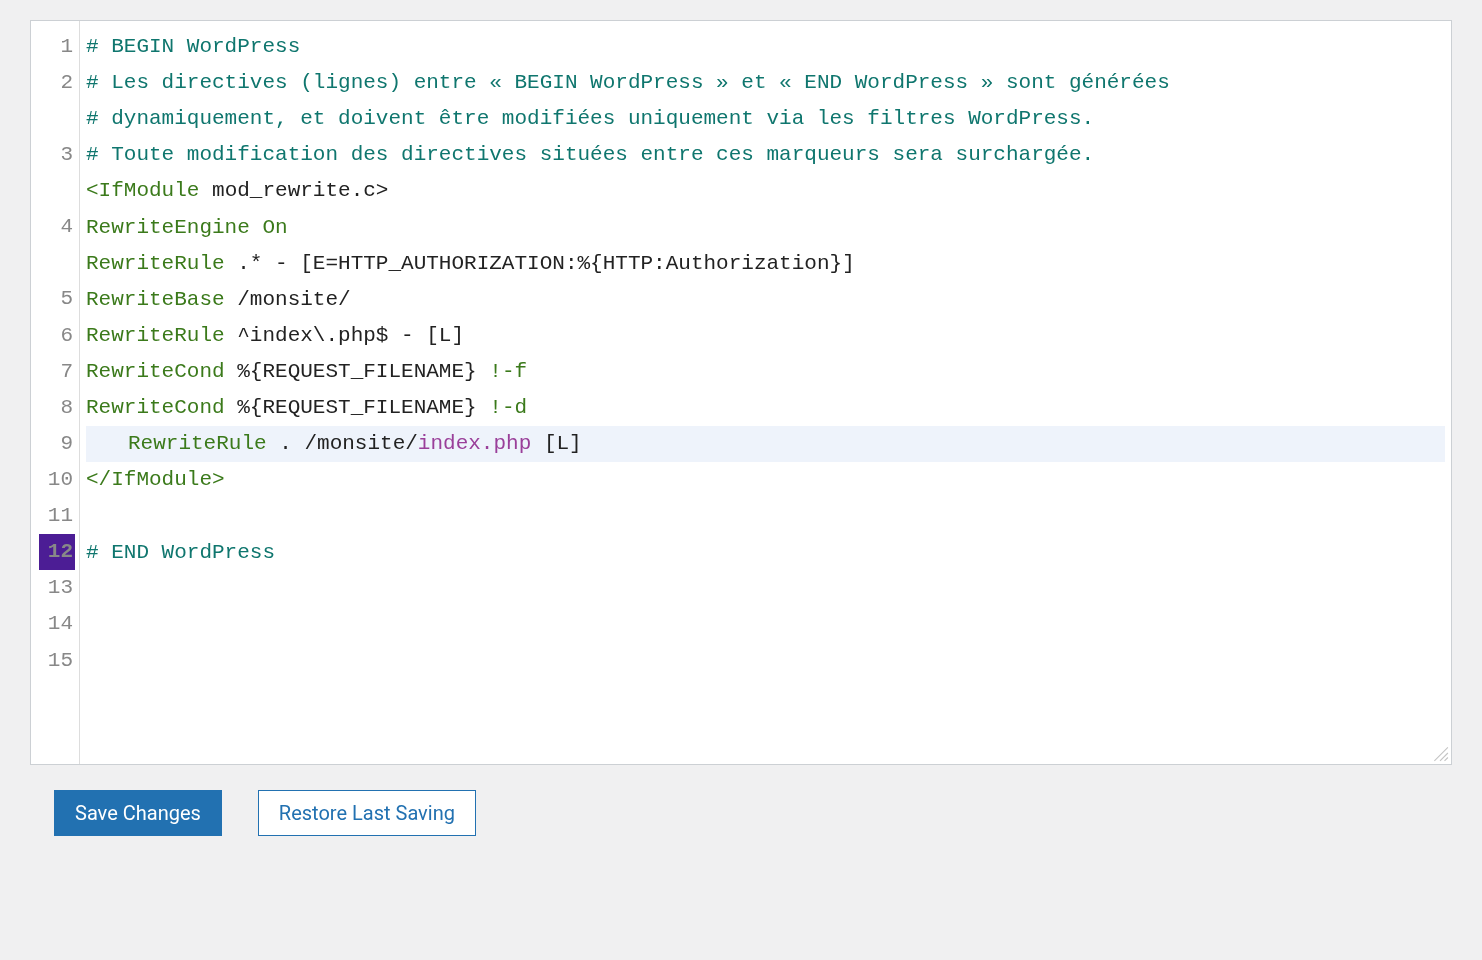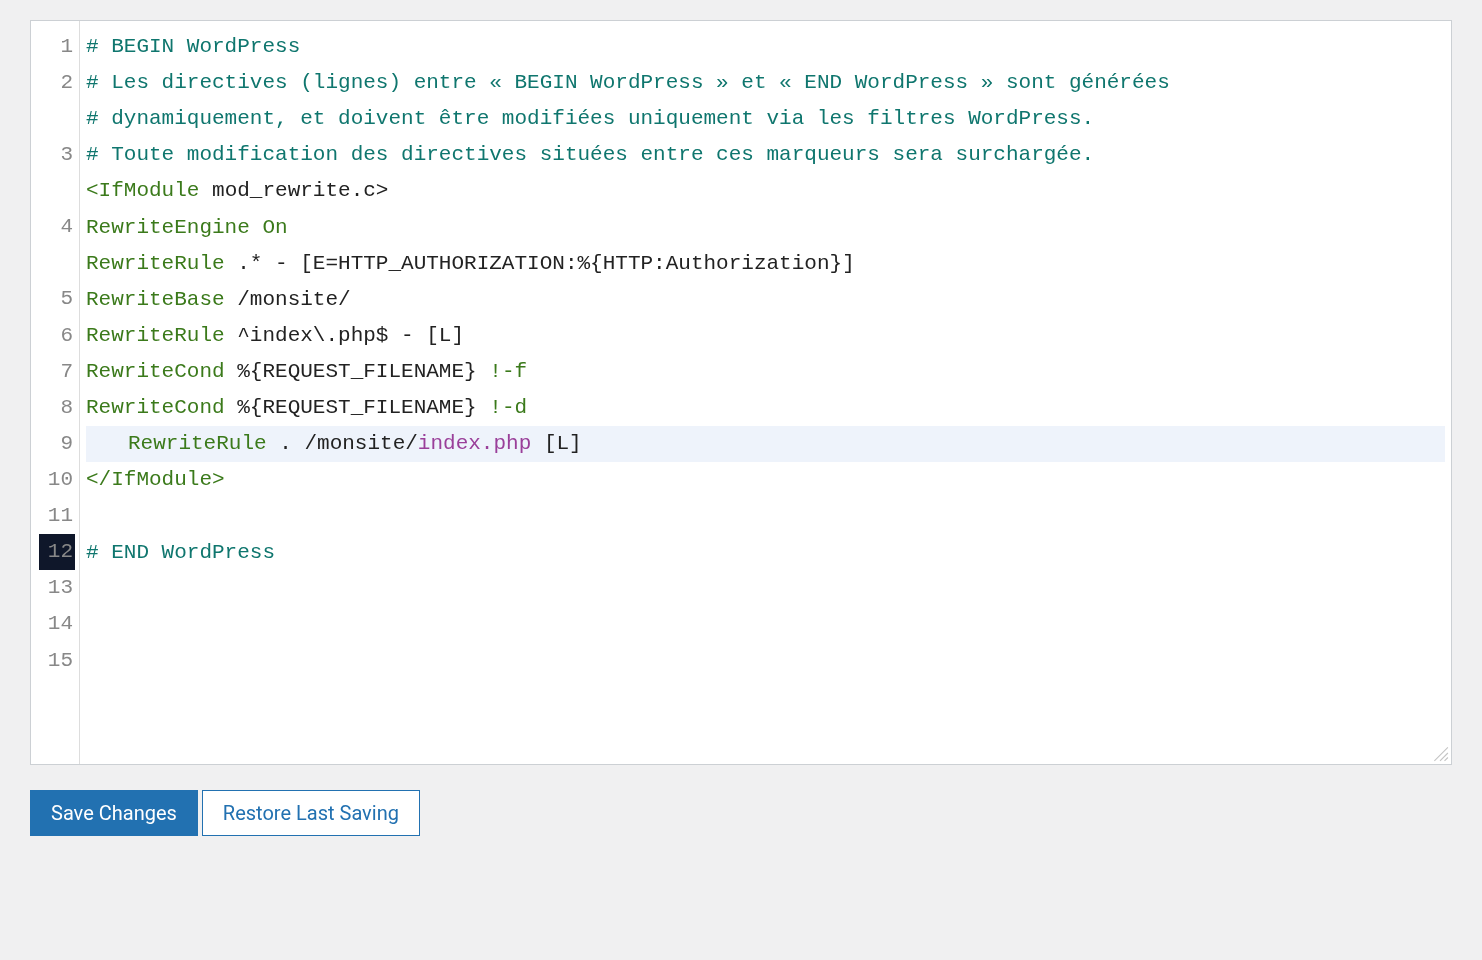"12" .gutter .ln.hl { background: #0f172a -> #4c1d95; font-weight: none -> bold }
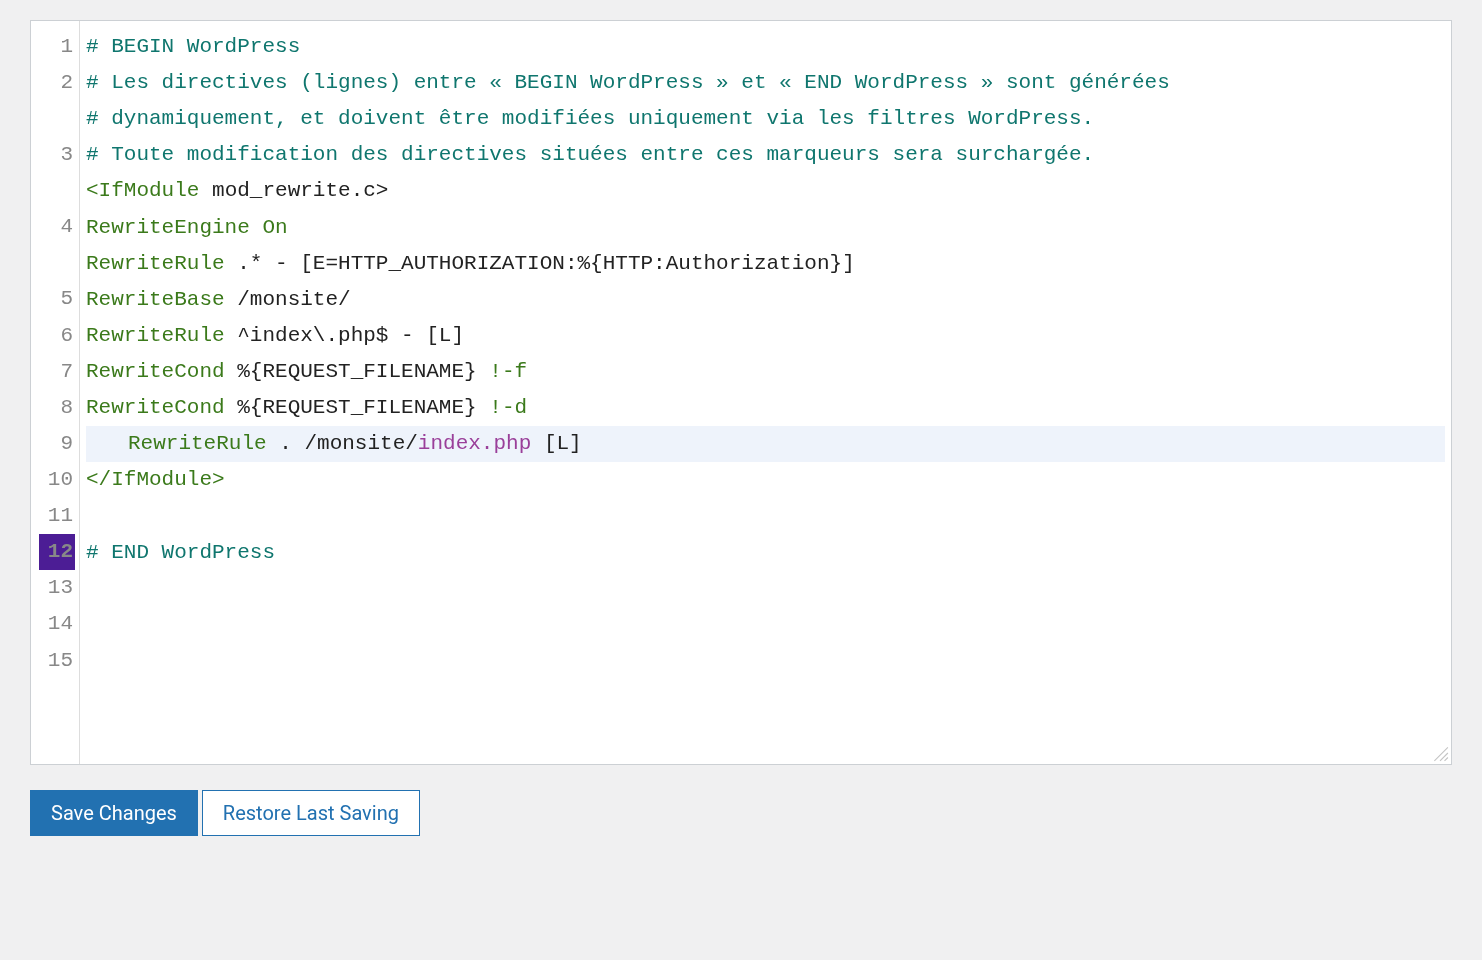"Save Changes" .button-row { gap: 4px -> 36px; margin-left: none -> 24px }
